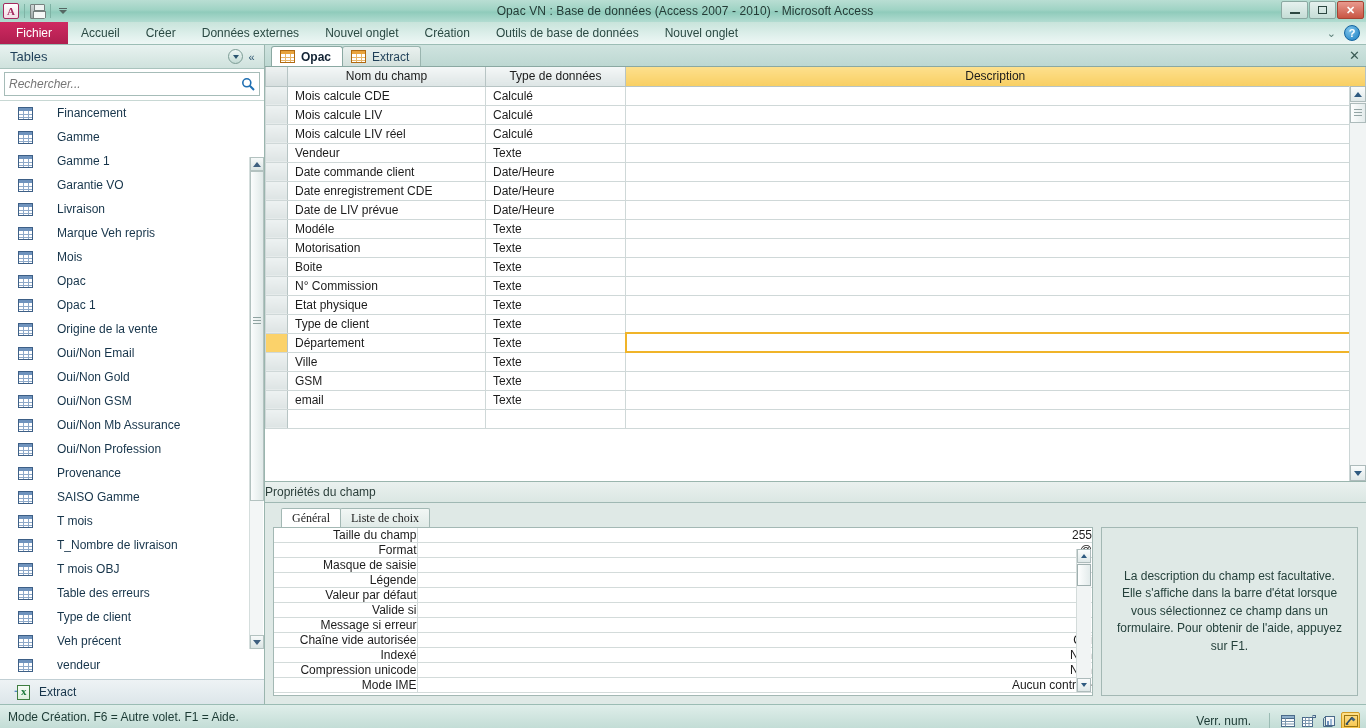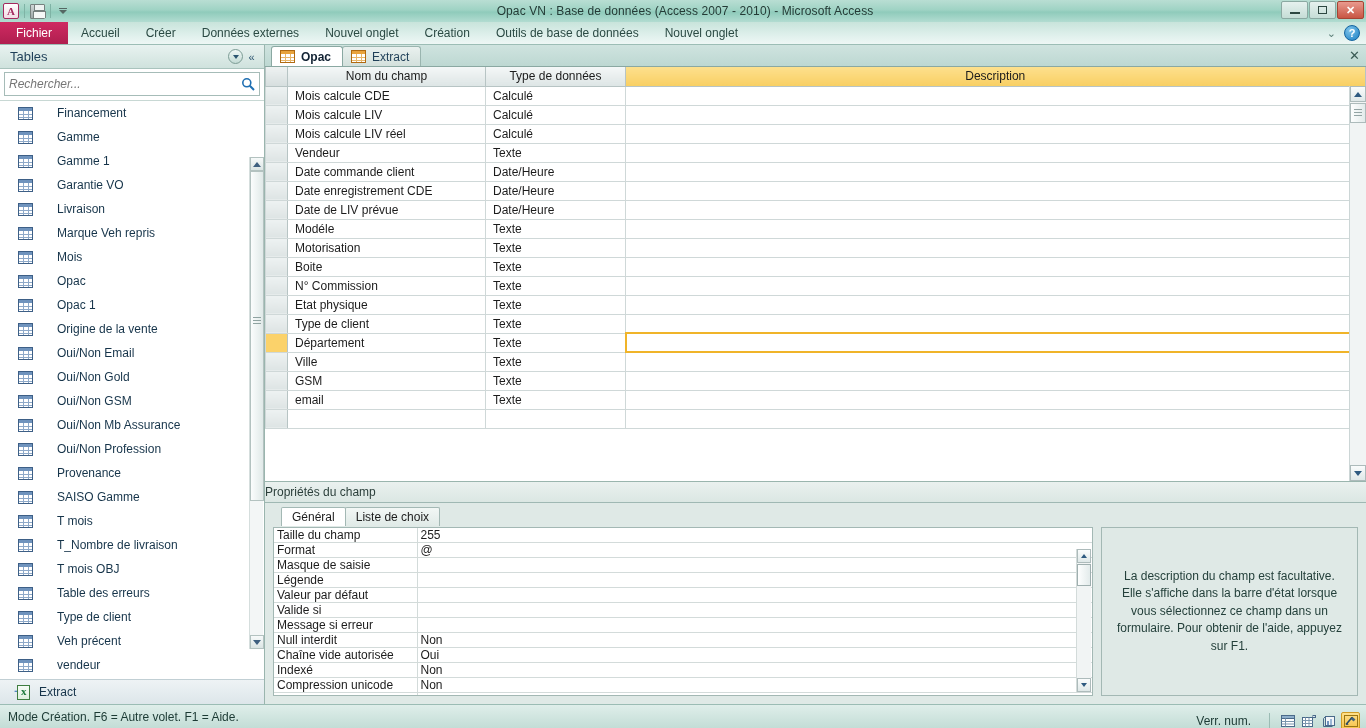"Général" .ptabs { align-items: none -> flex-end; font-family: none -> Liberation Serif, serif }
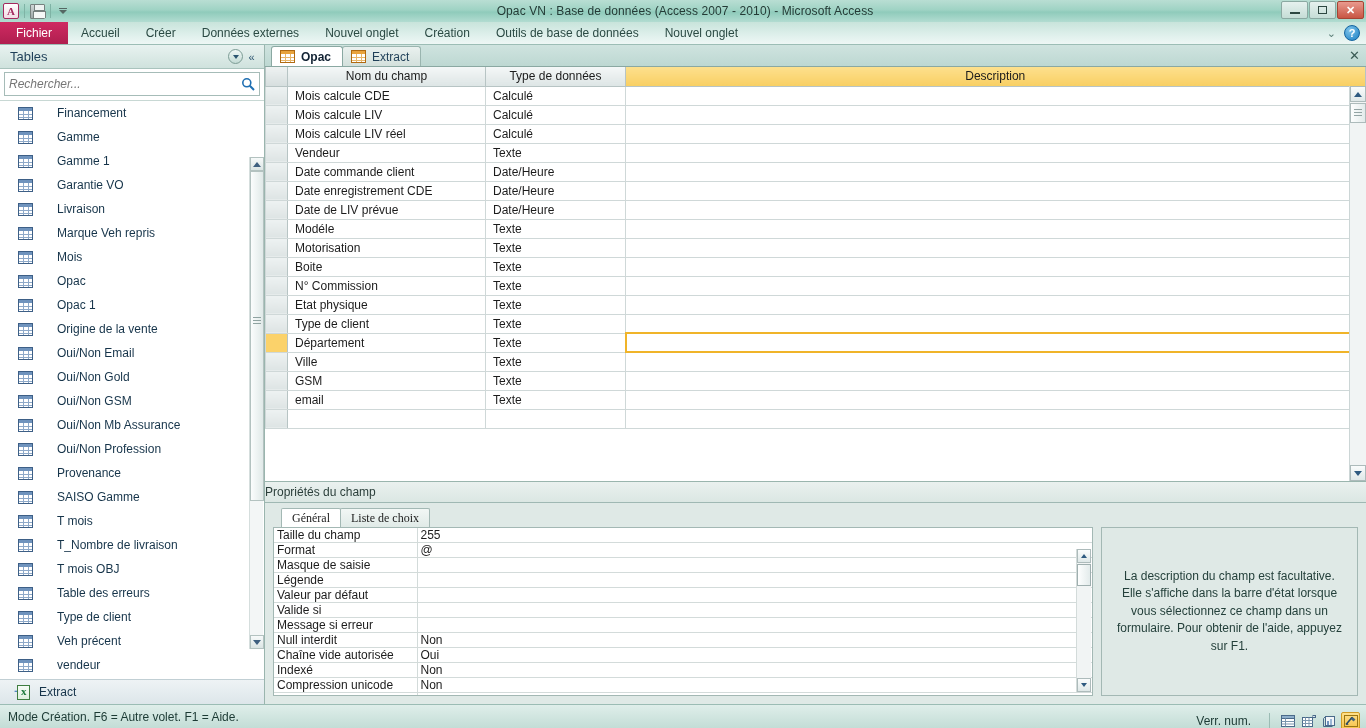"Taille du champ" .ptable { text-align: none -> right }
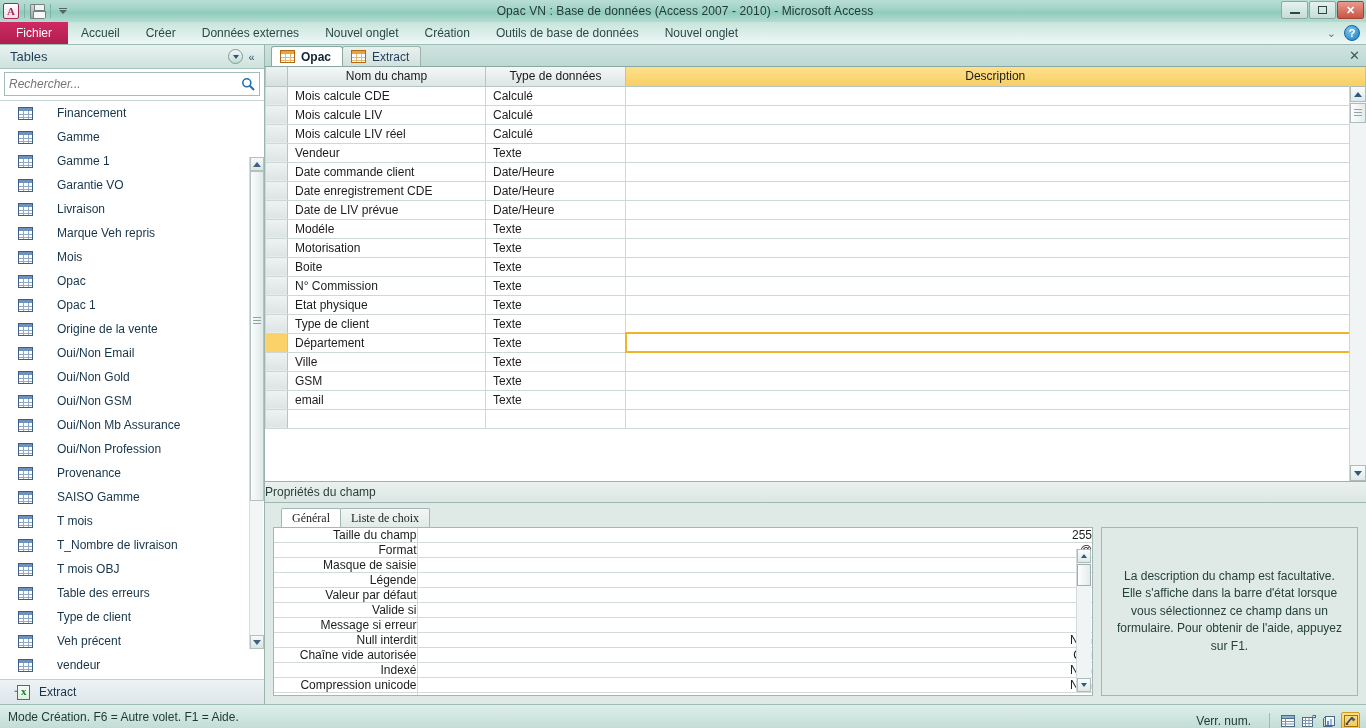"Null interdit" tr { html: <tr> <td>Null interdit</td> <td>Non</td> </tr> -> none }
